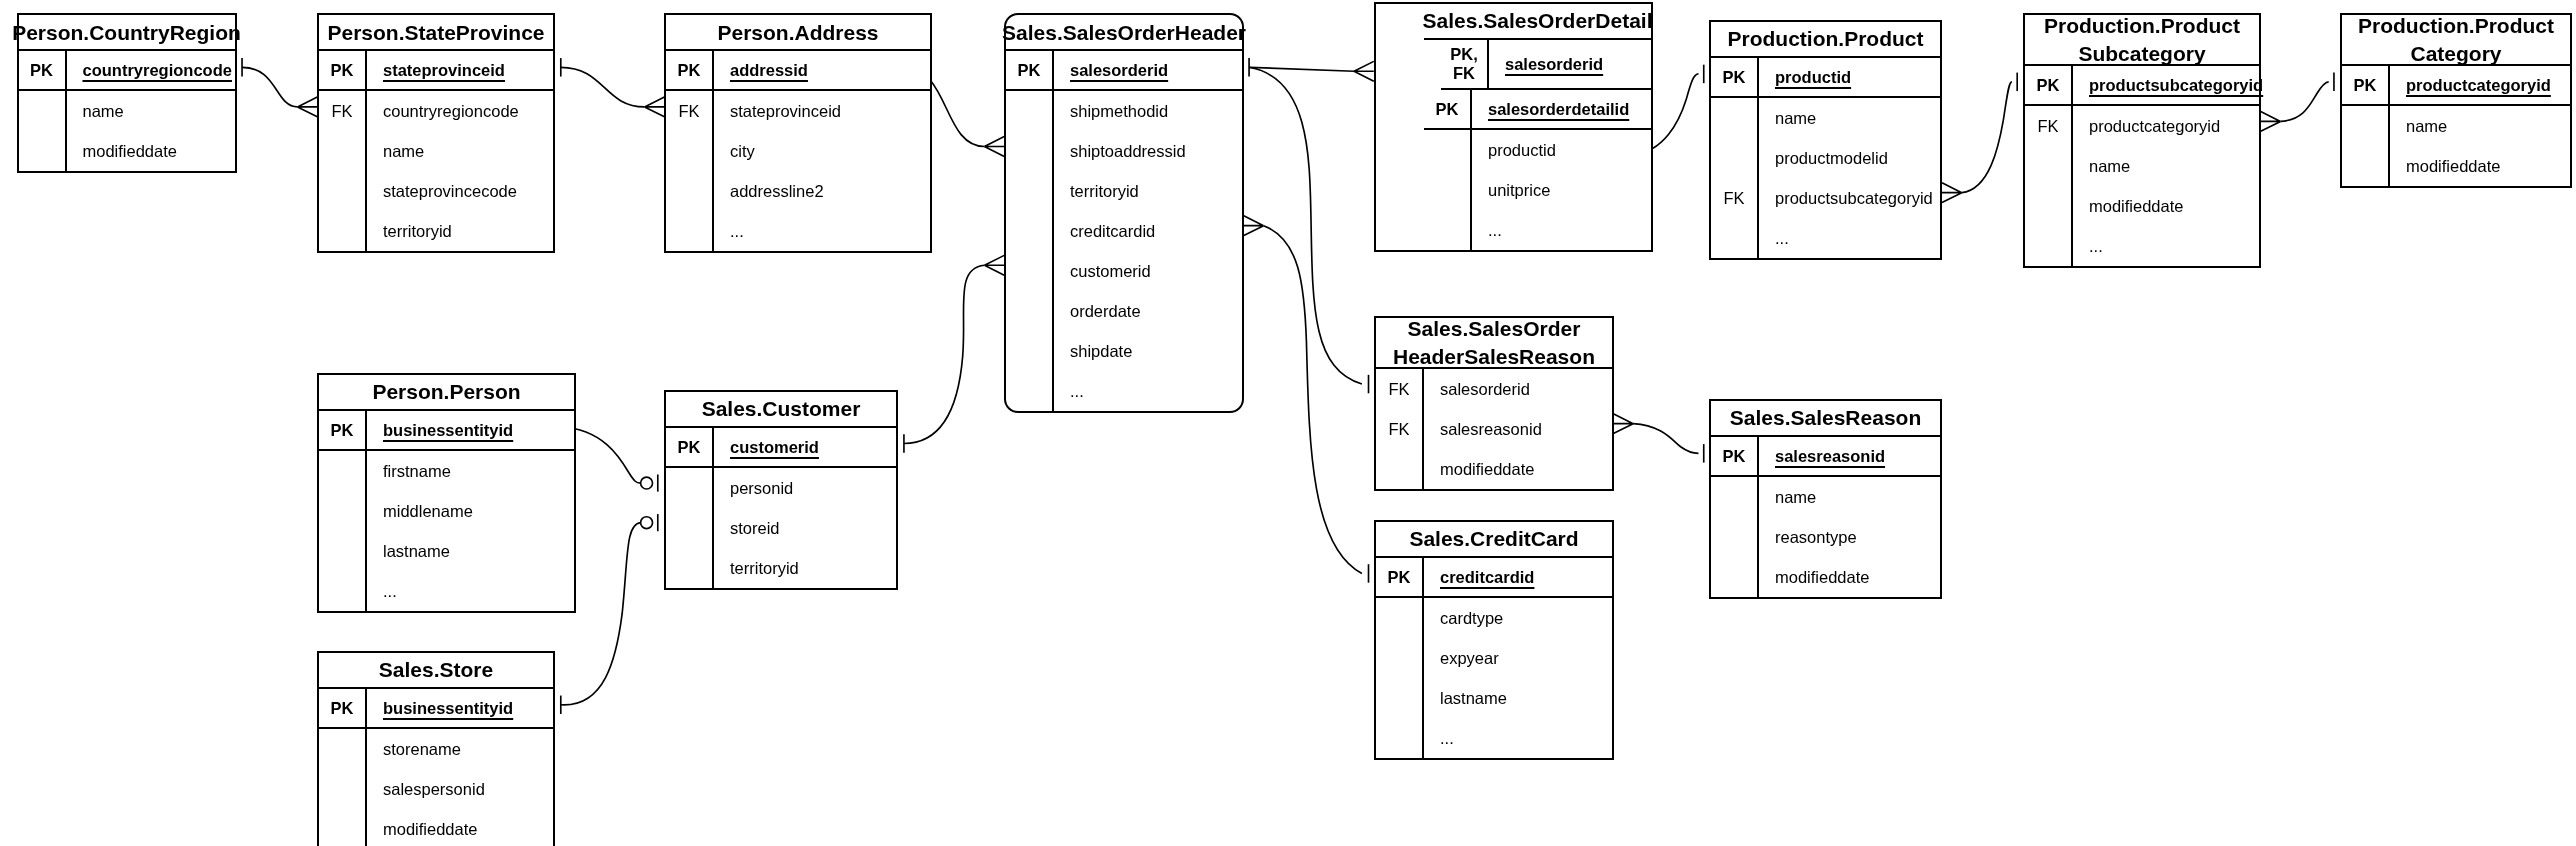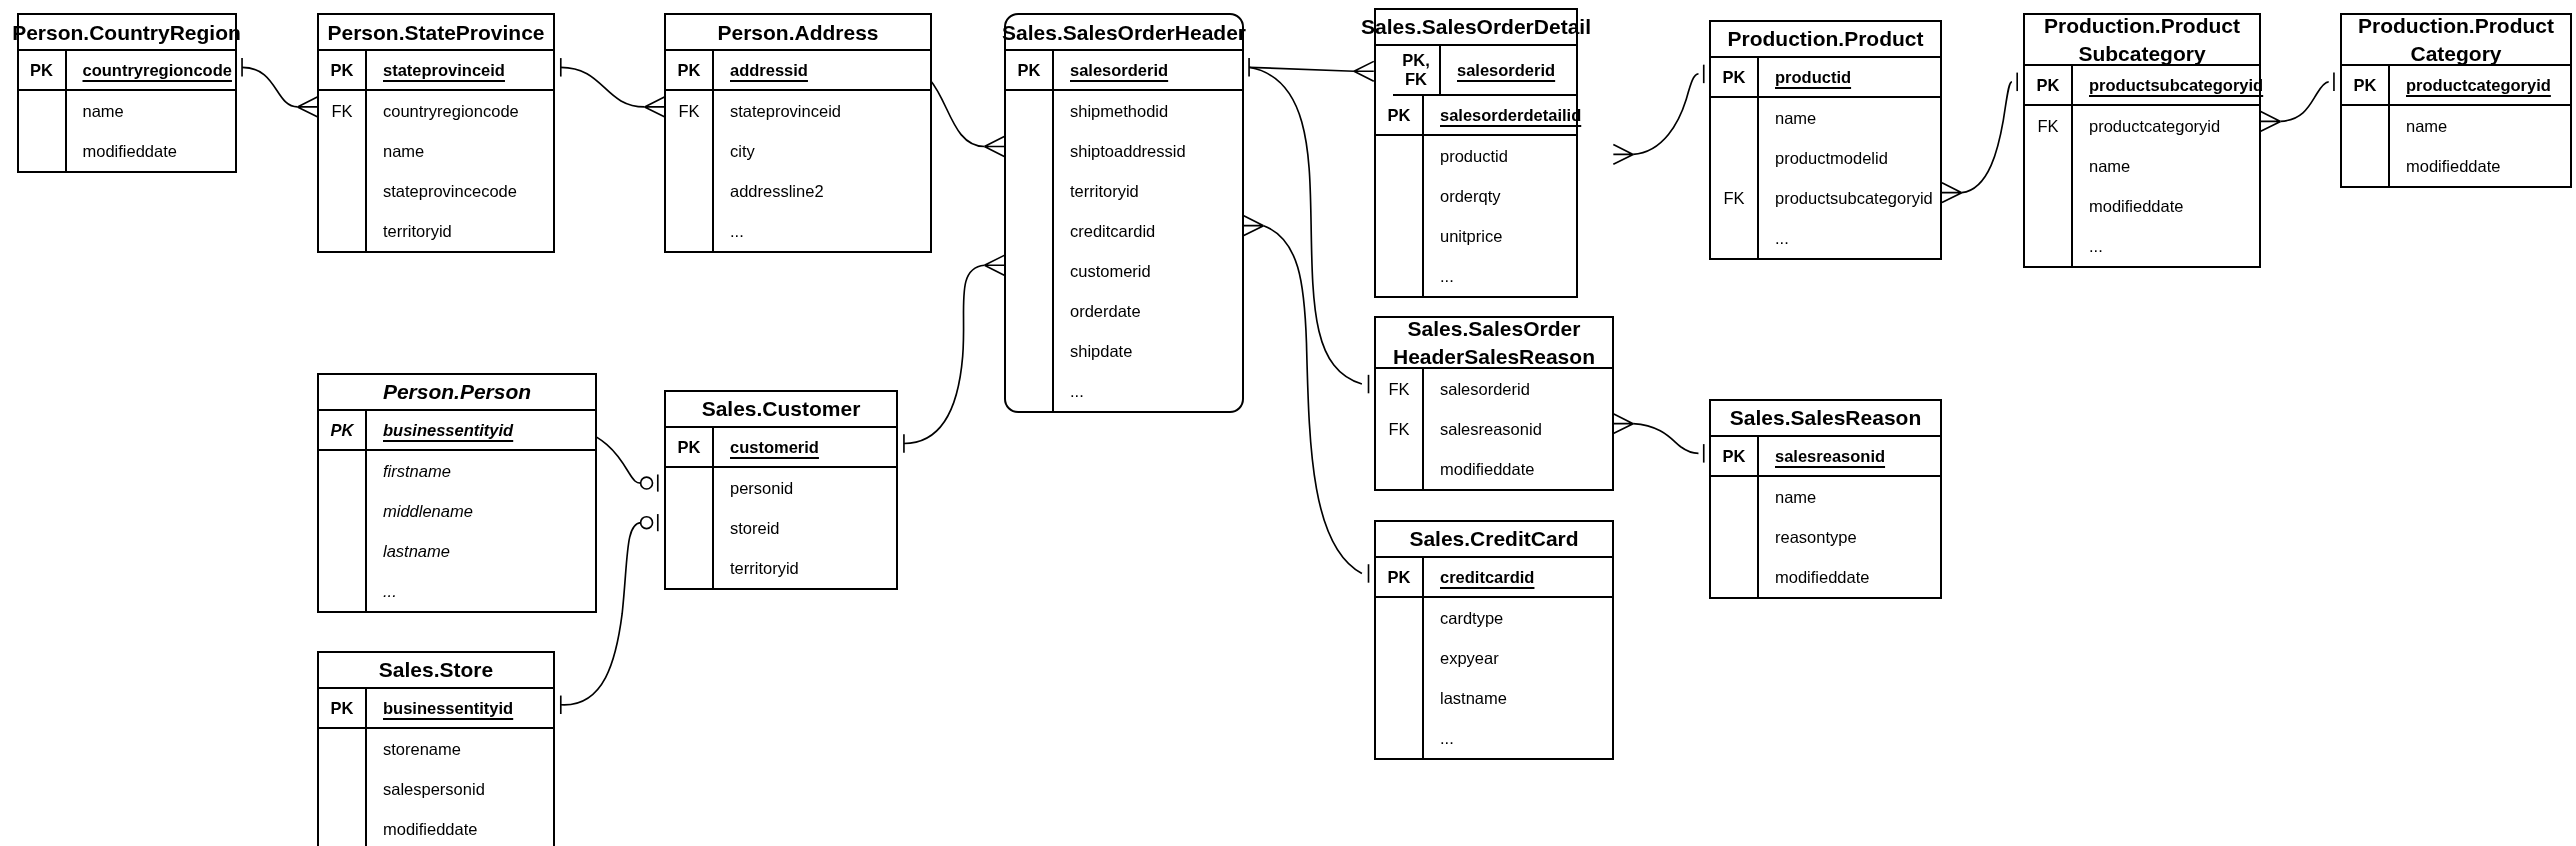"Sales.SalesOrderDetail" div.table { padding-left: none -> 48px; top: 8px -> 2px; width: 204px -> 279px }
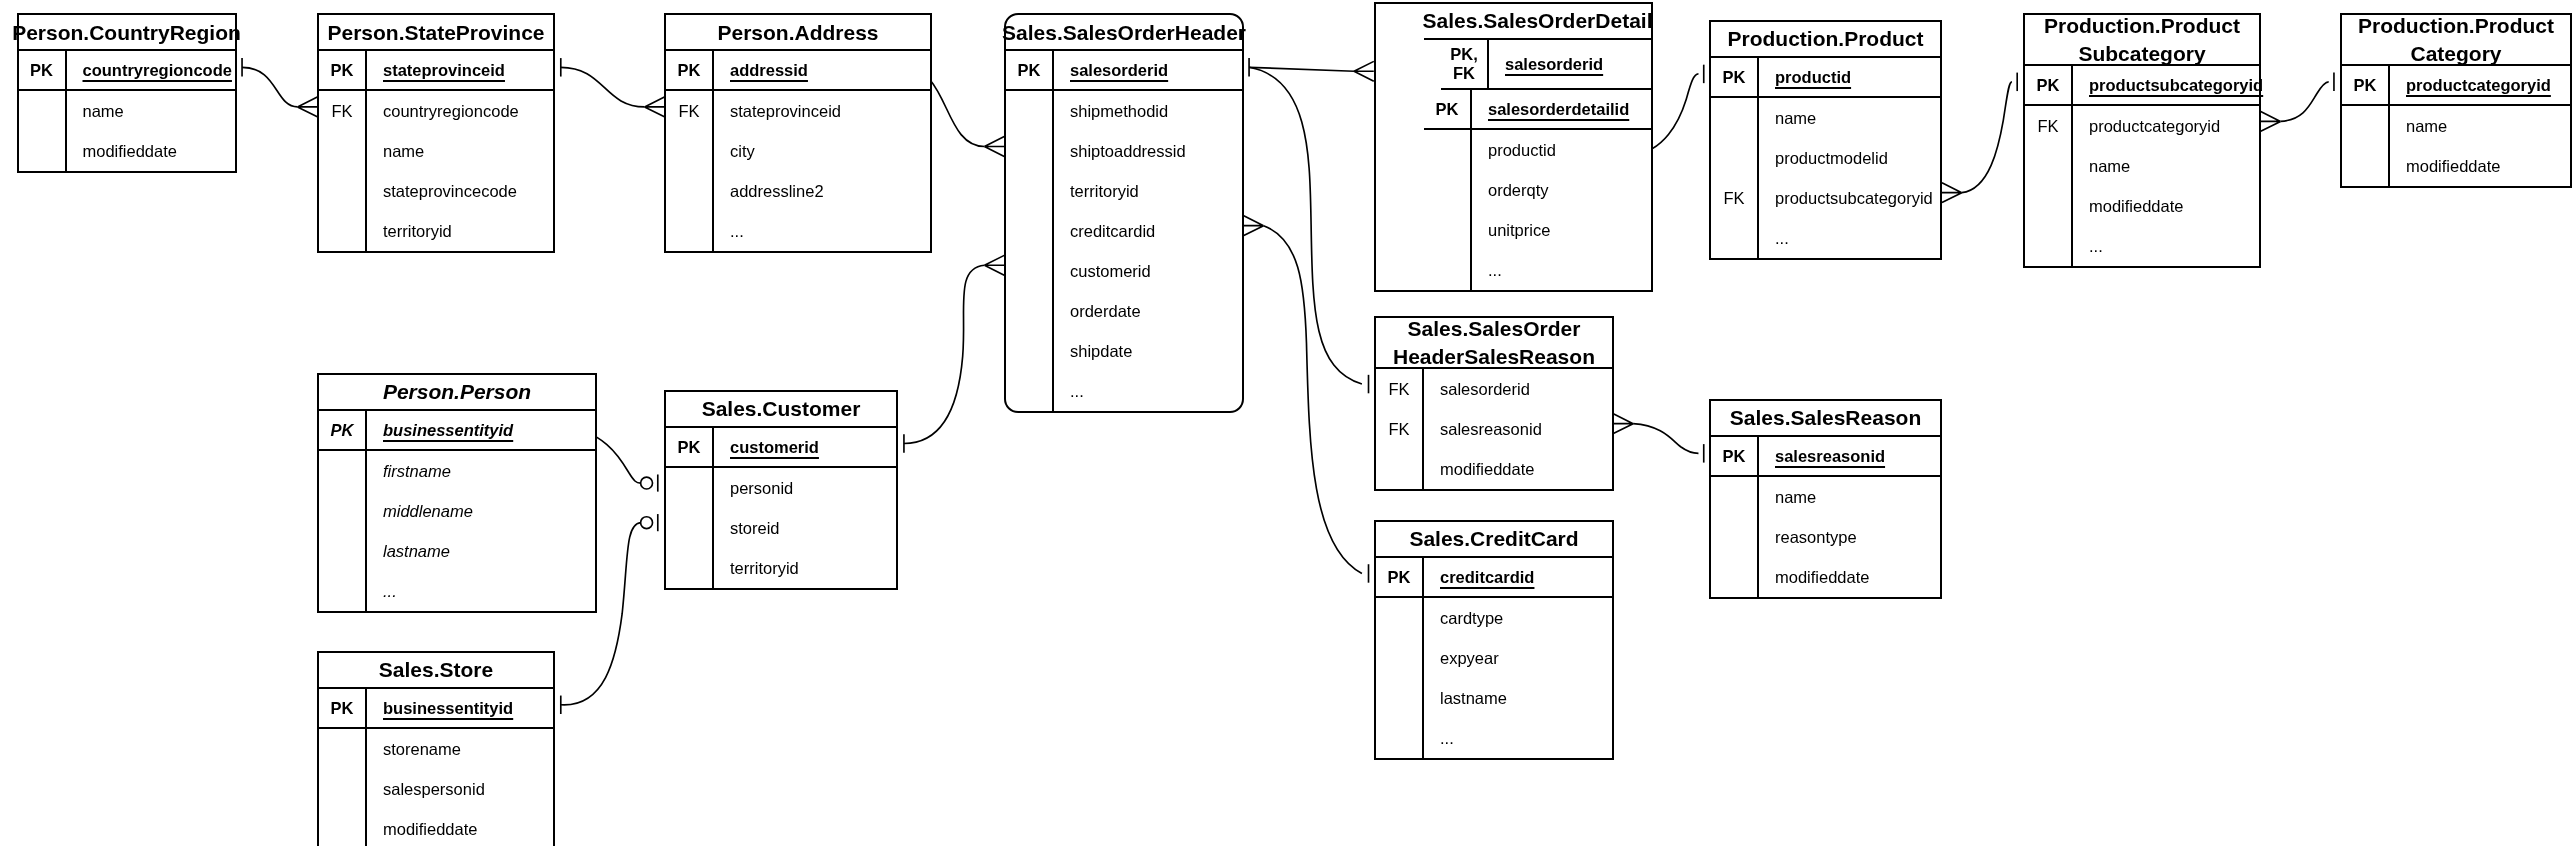"orderqty" div.t-row { html: <div> <div></div> <div>orderqty</div> </div> -> none }
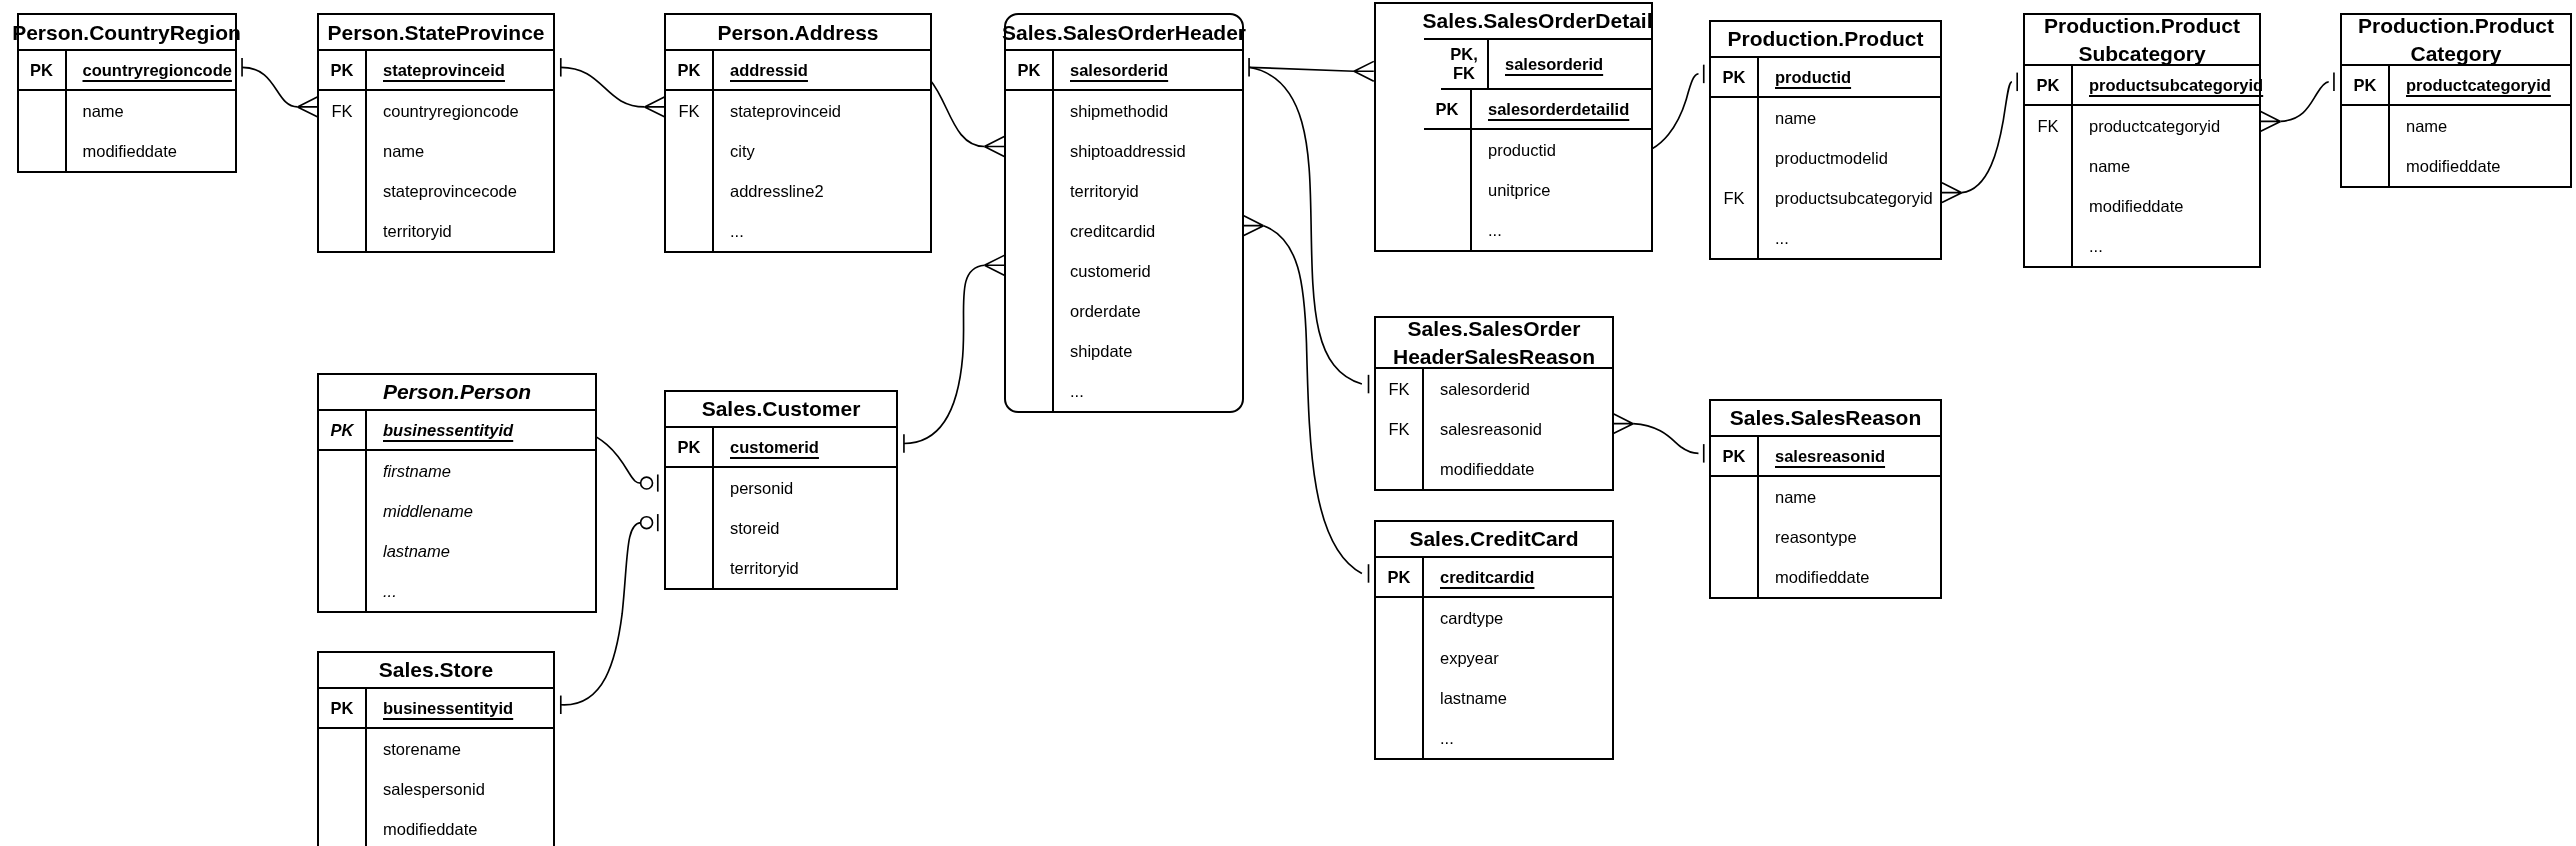"Person.Person" div.table { font-style: italic -> none; width: 280px -> 259px }
